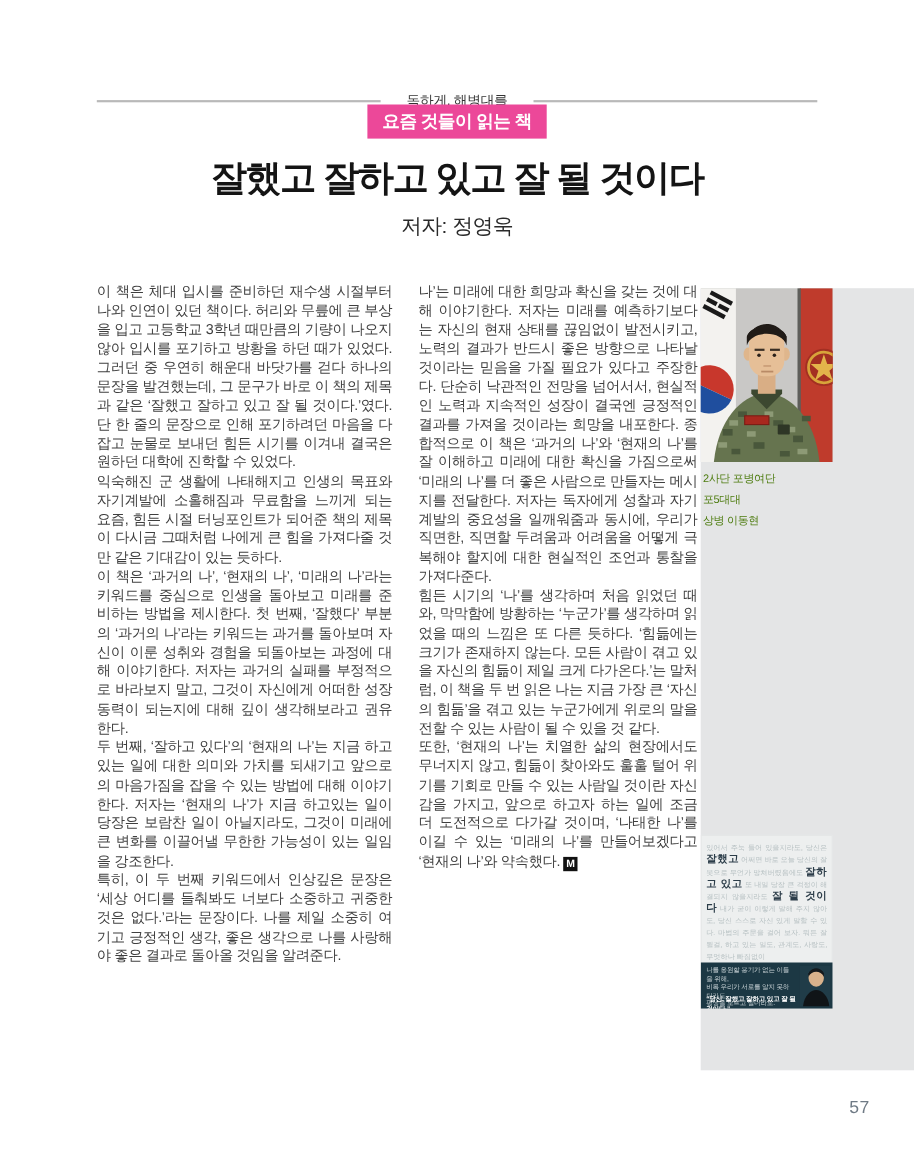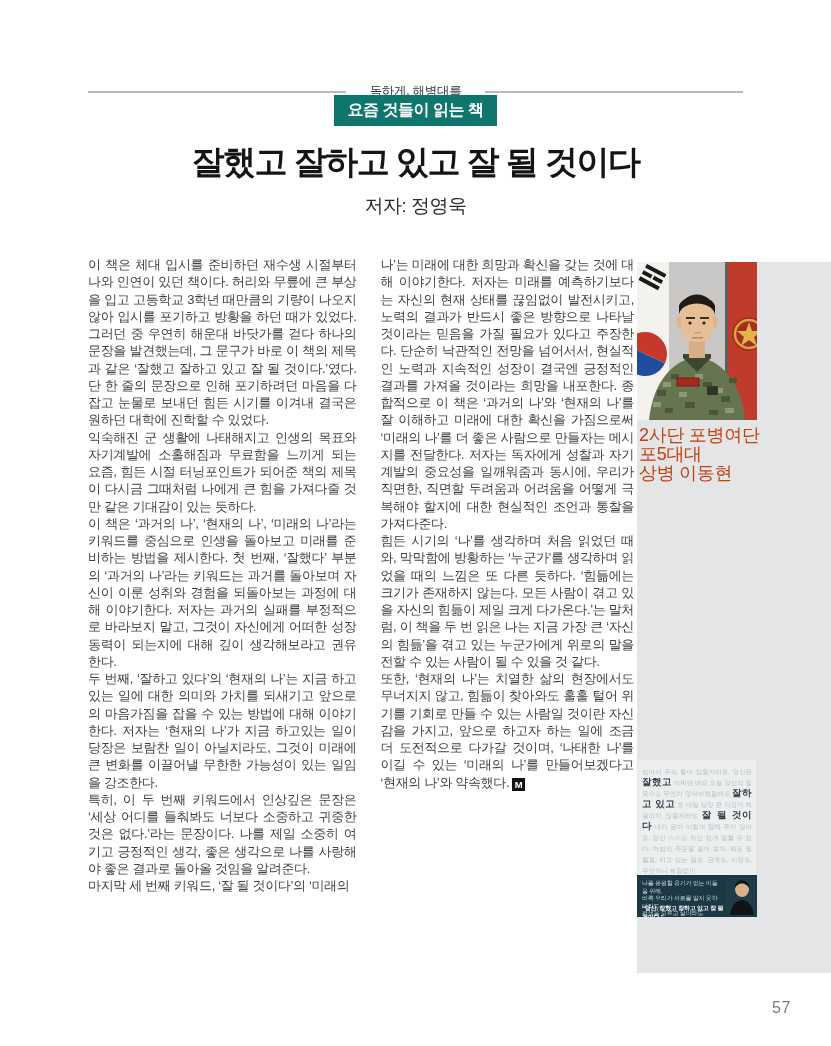"요즘 것들이 읽는 책" .badge-inner { background: #0f766e -> #ec4899 }
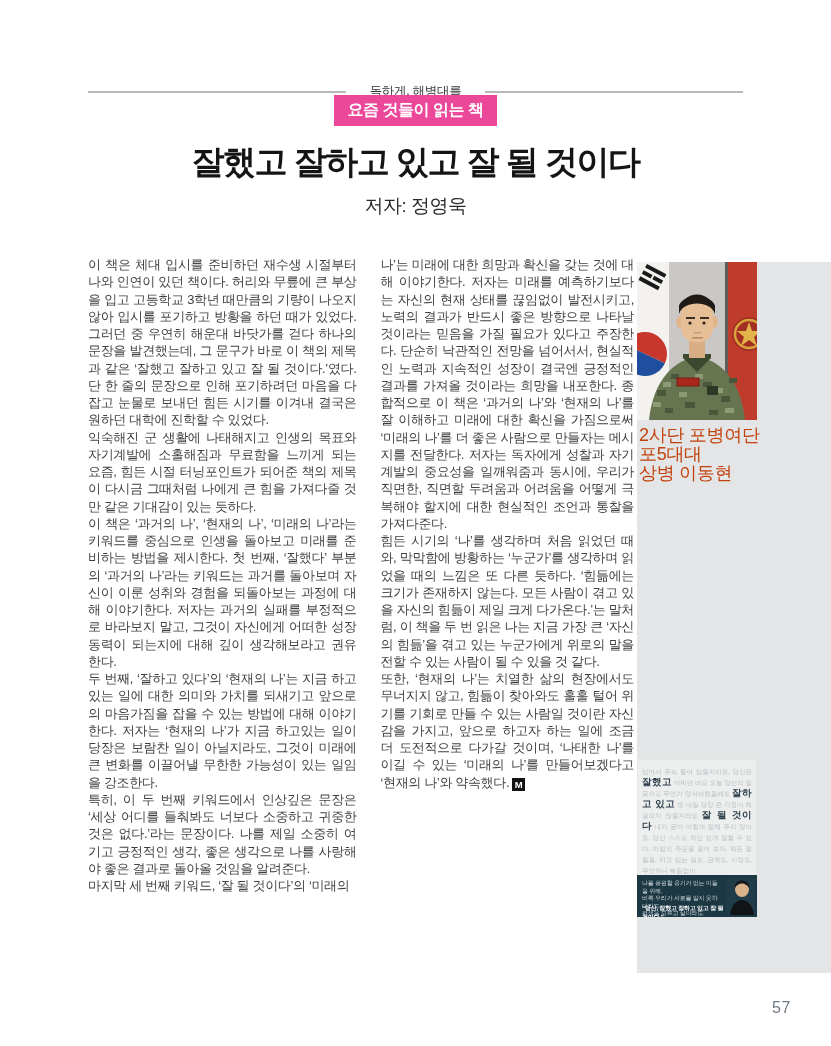"2사단 포병여단" .photo-caption { color: #c2410c -> #4d7c0f; font-size: 18px -> 10px }
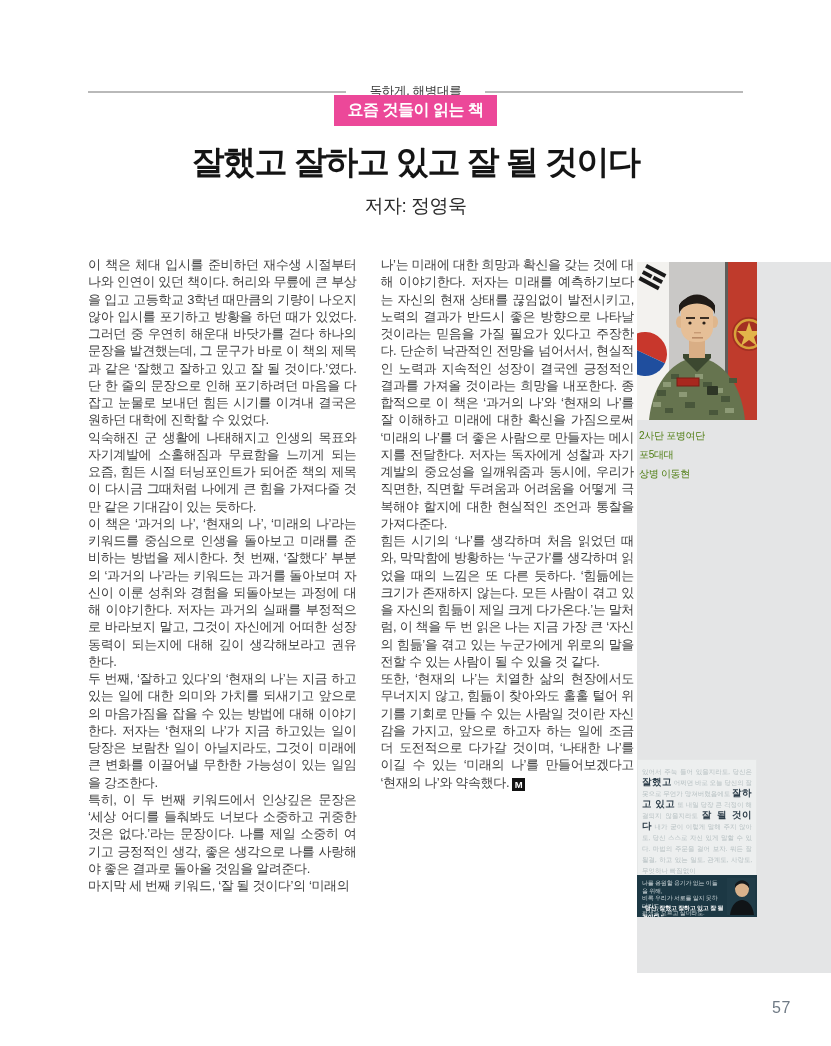"마지막 세 번째 키워드, ‘잘" p { html: <p>마지막 세 번째 키워드, ‘잘 될 것이다’의 ‘미래의</p> -> none }
